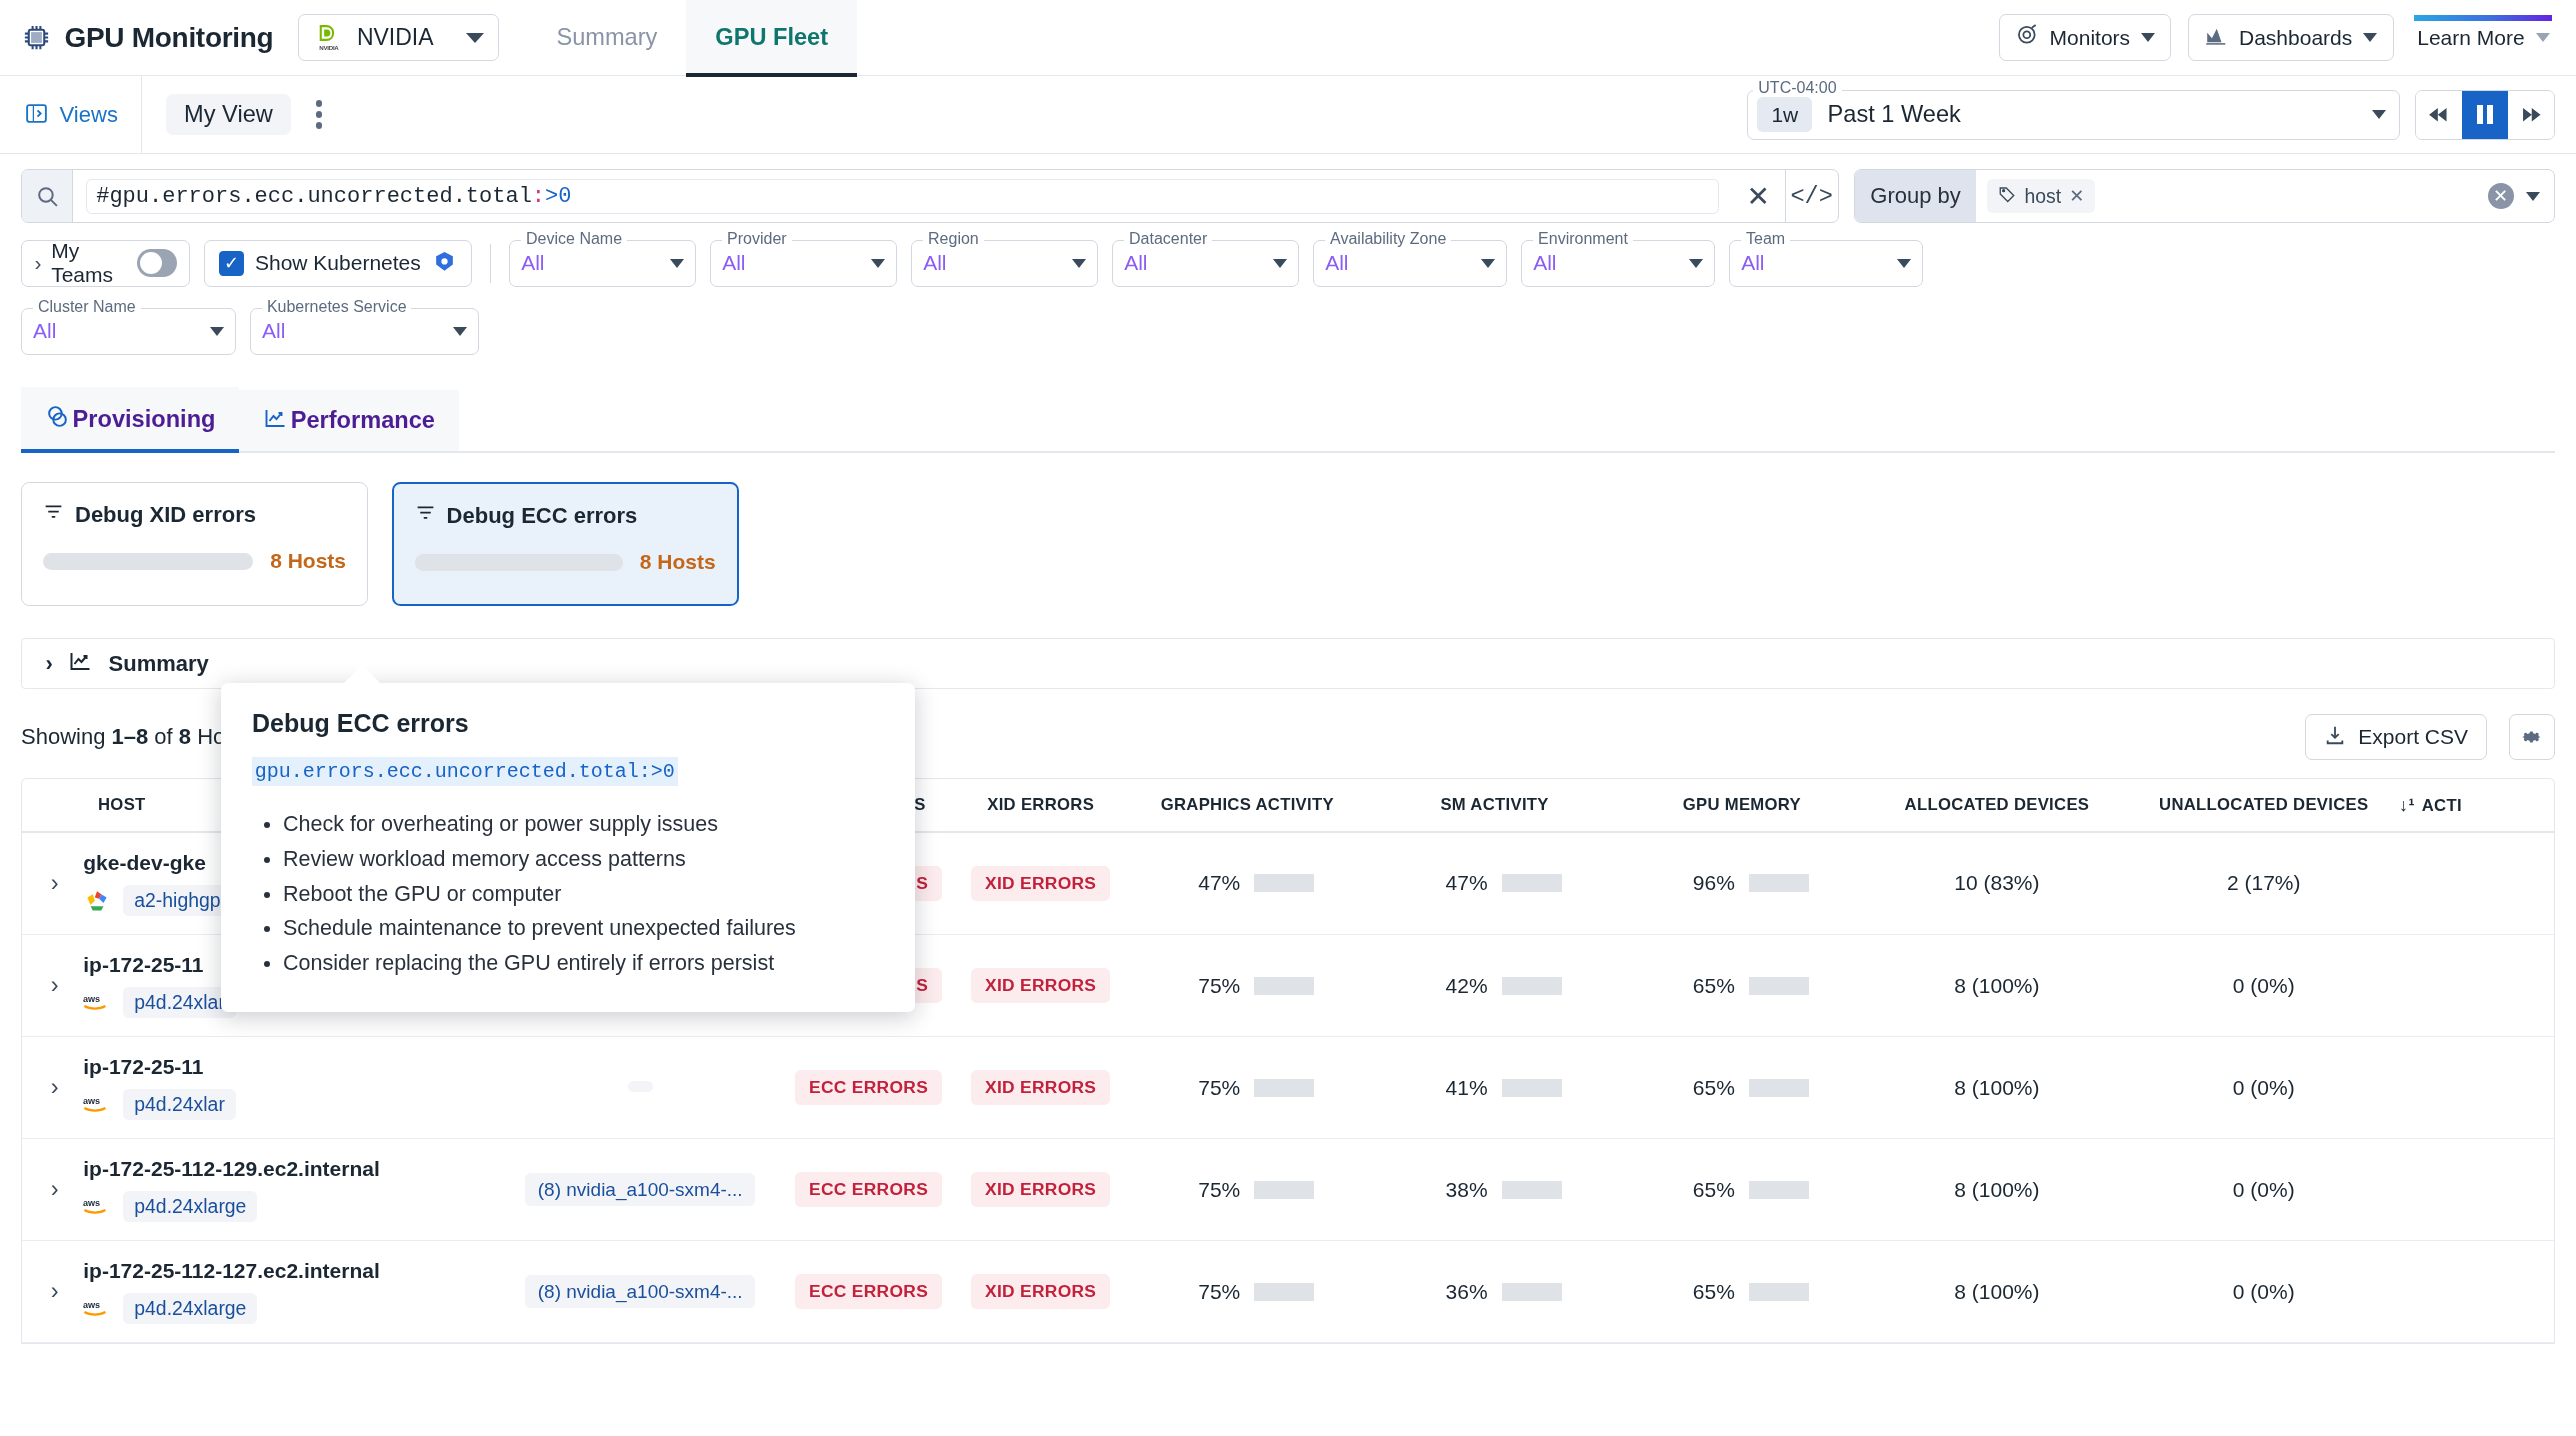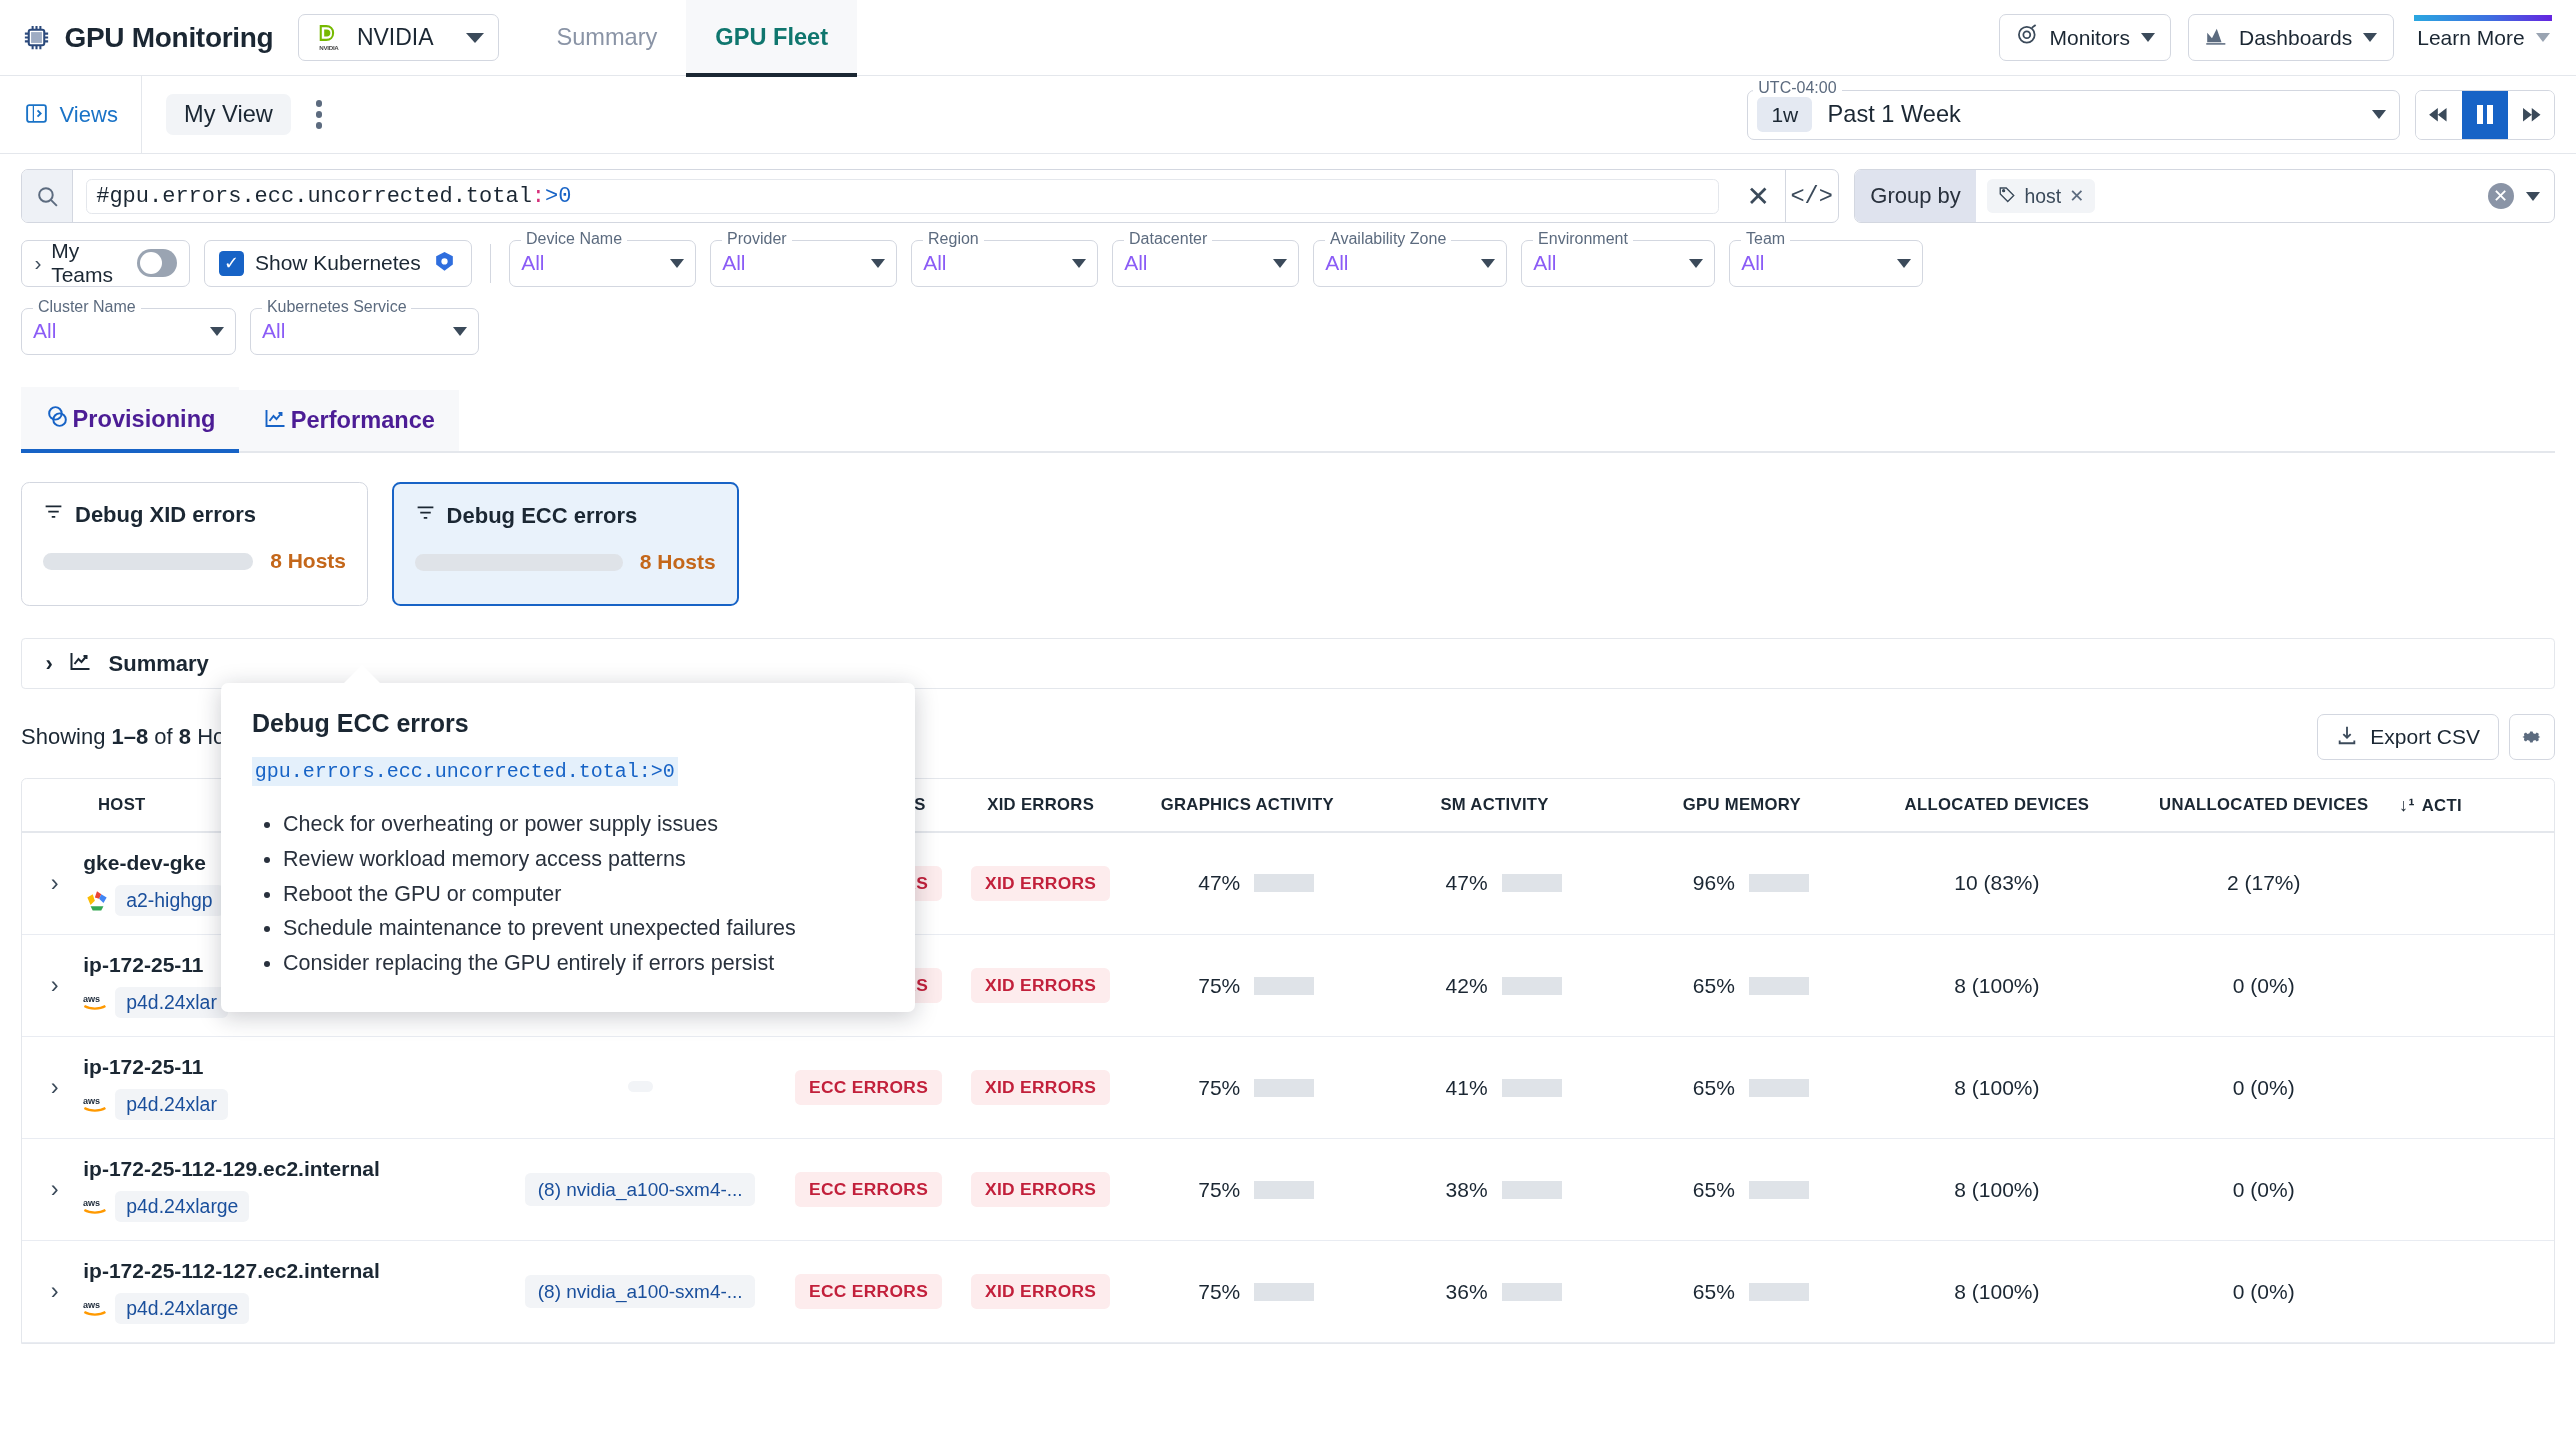"Export CSV" .showing-right { gap: 10px -> 22px }
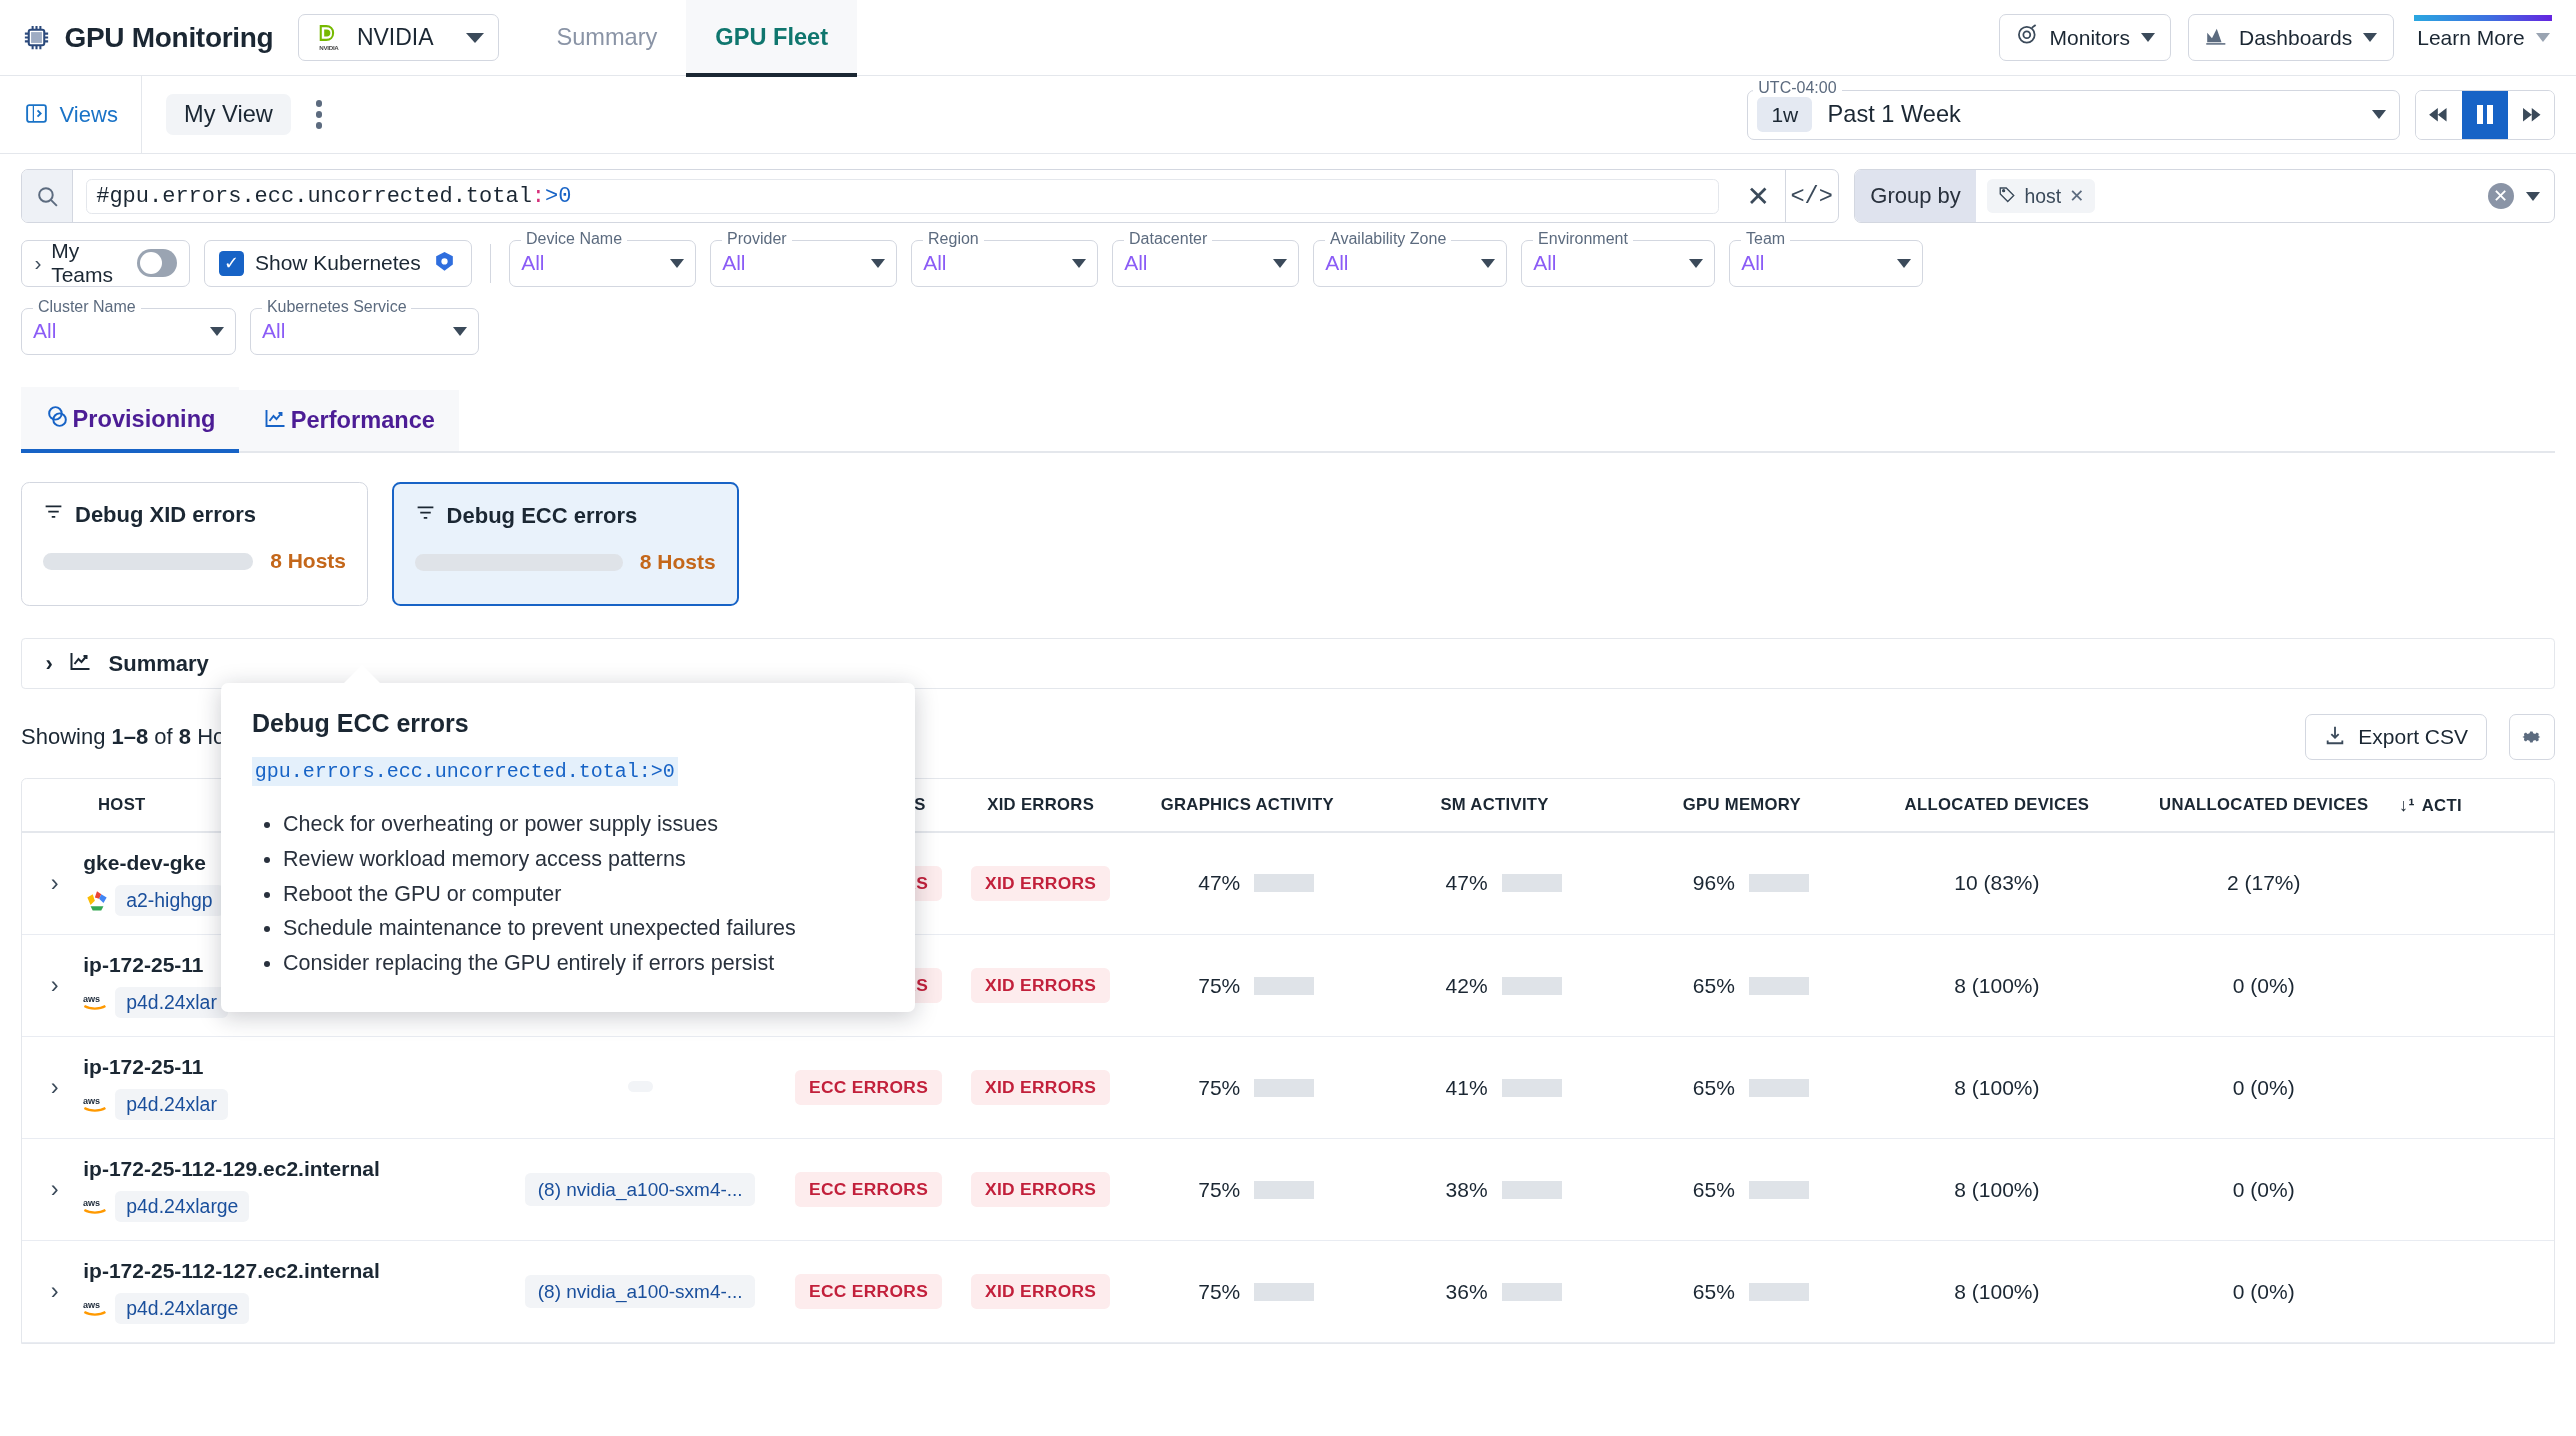"a2-highgp" .host-sub { gap: 4px -> 12px }
